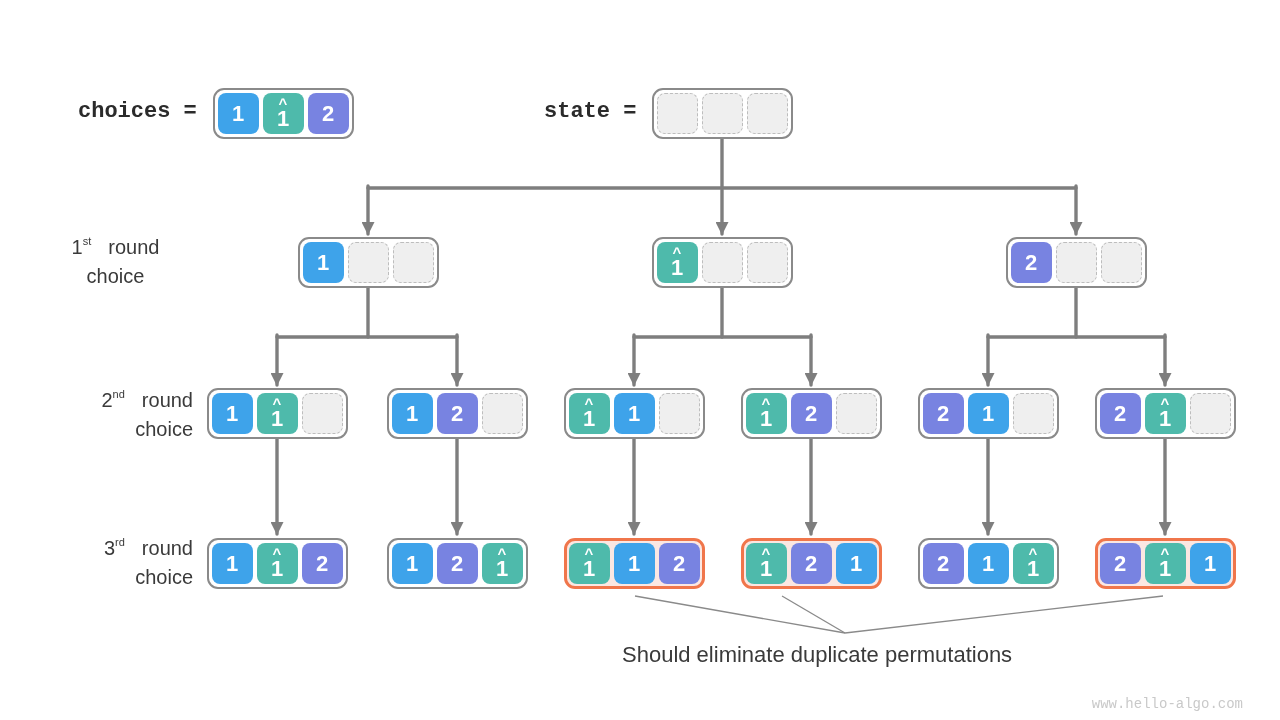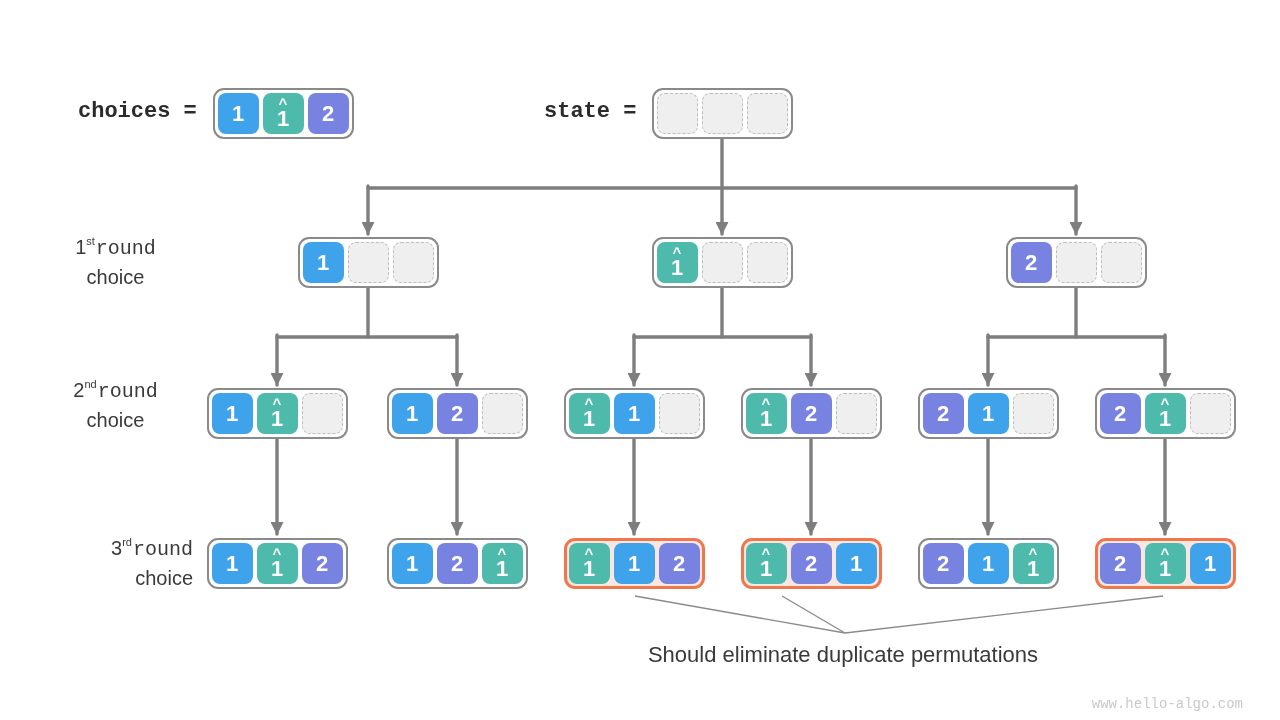"round" .rl-rest { font-family: Liberation Mono, monospace -> none; margin-left: 1px -> 17px }
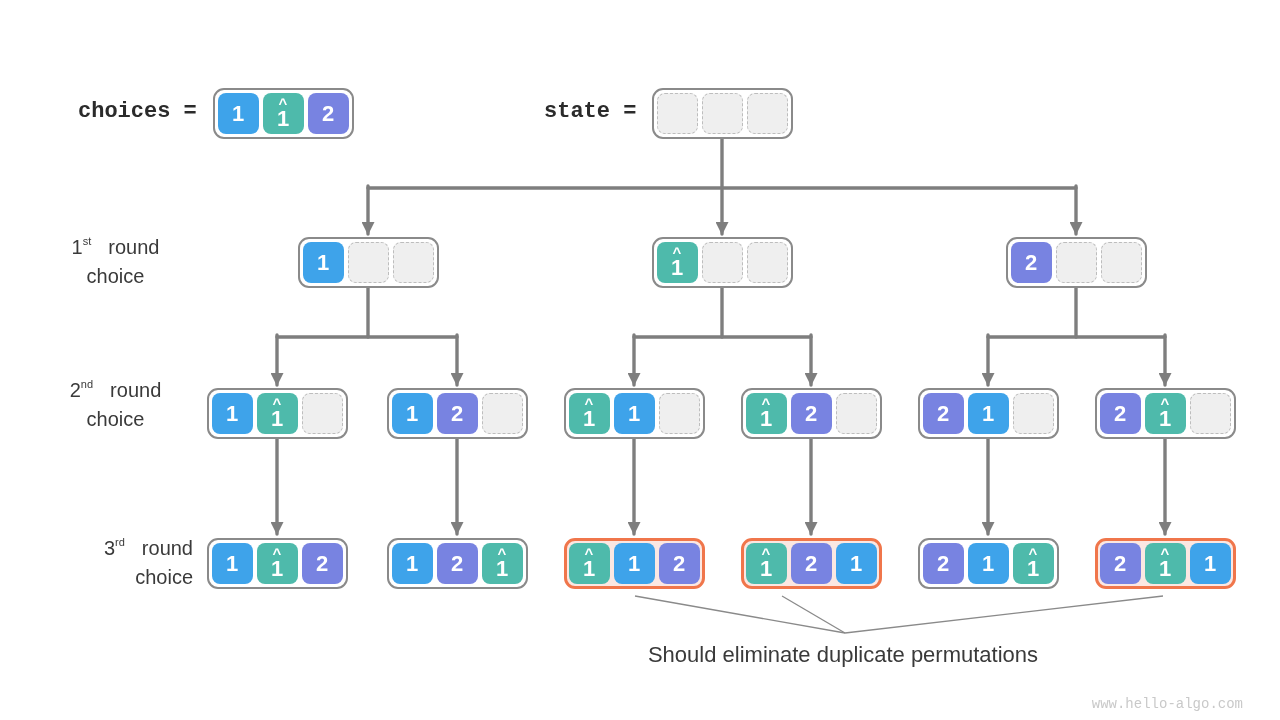"2nd round" div.row-label { text-align: none -> right; top: 376px -> 386px }
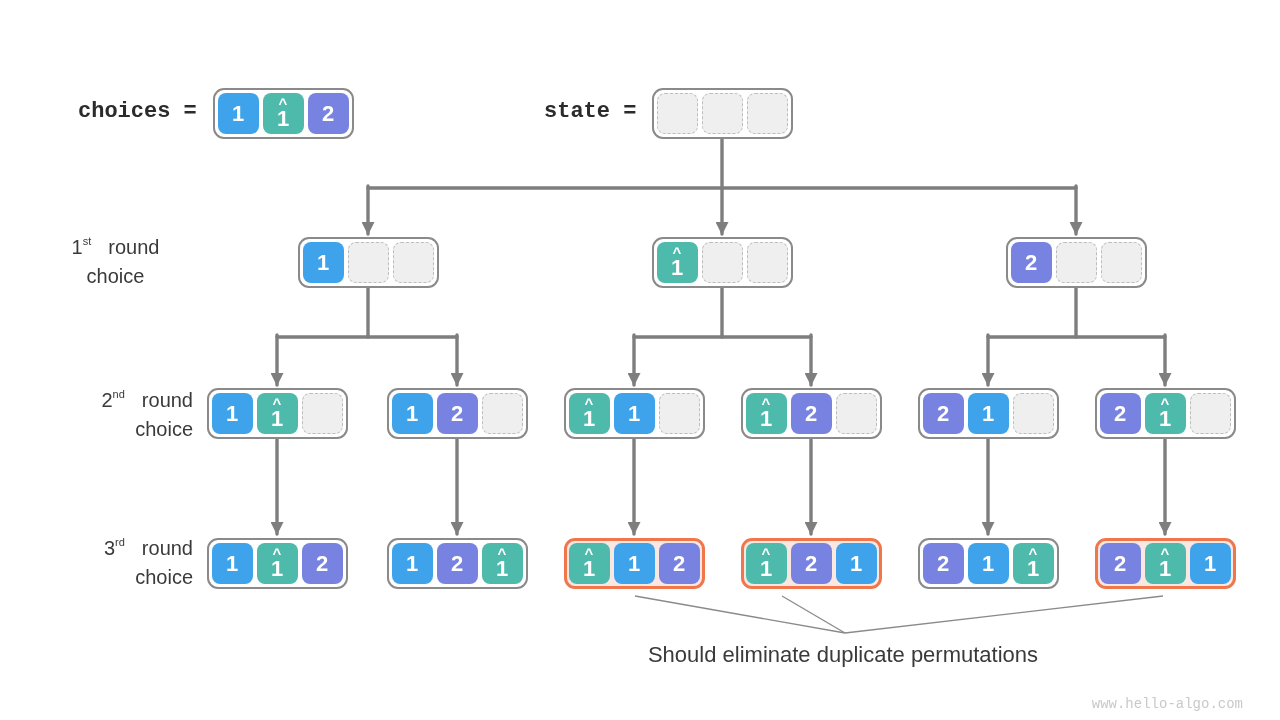"Should eliminate duplicate permutations" .annotation { left: 593px -> 622px; text-align: center -> none }
